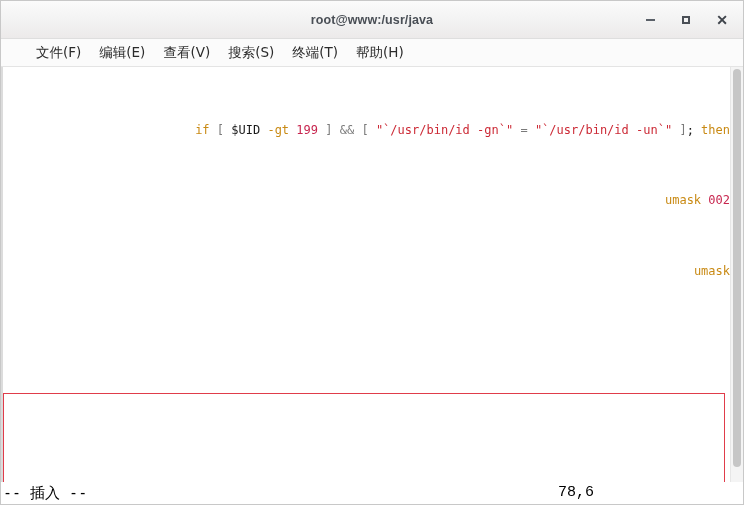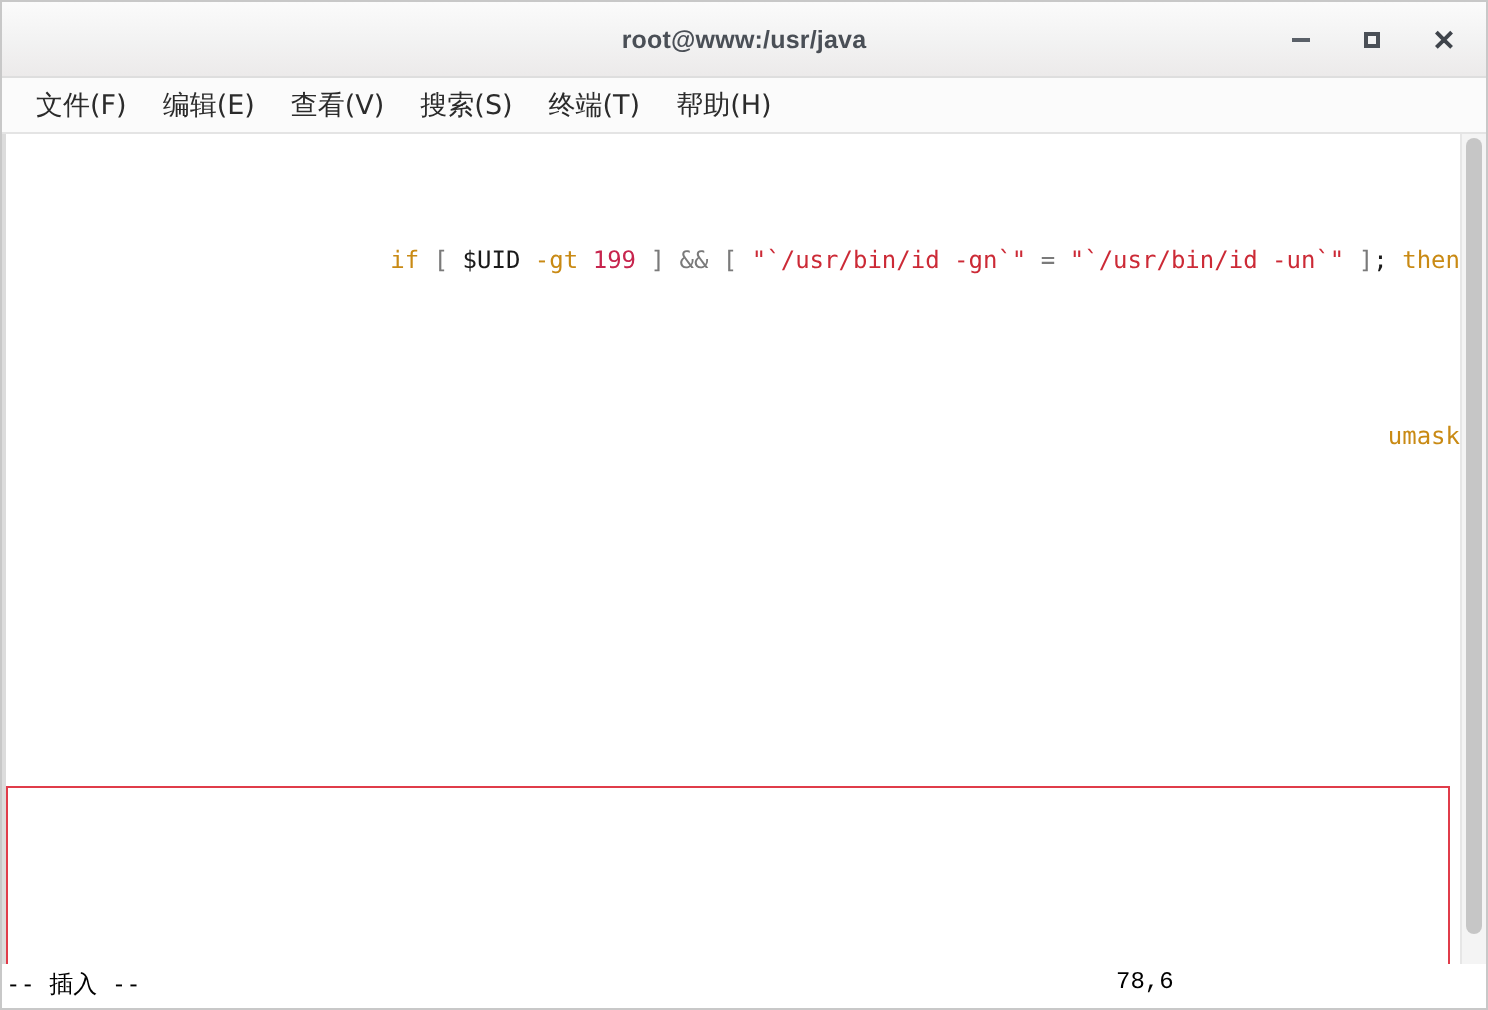"文件(F)" .menubar { padding-left: 8px -> 26px }
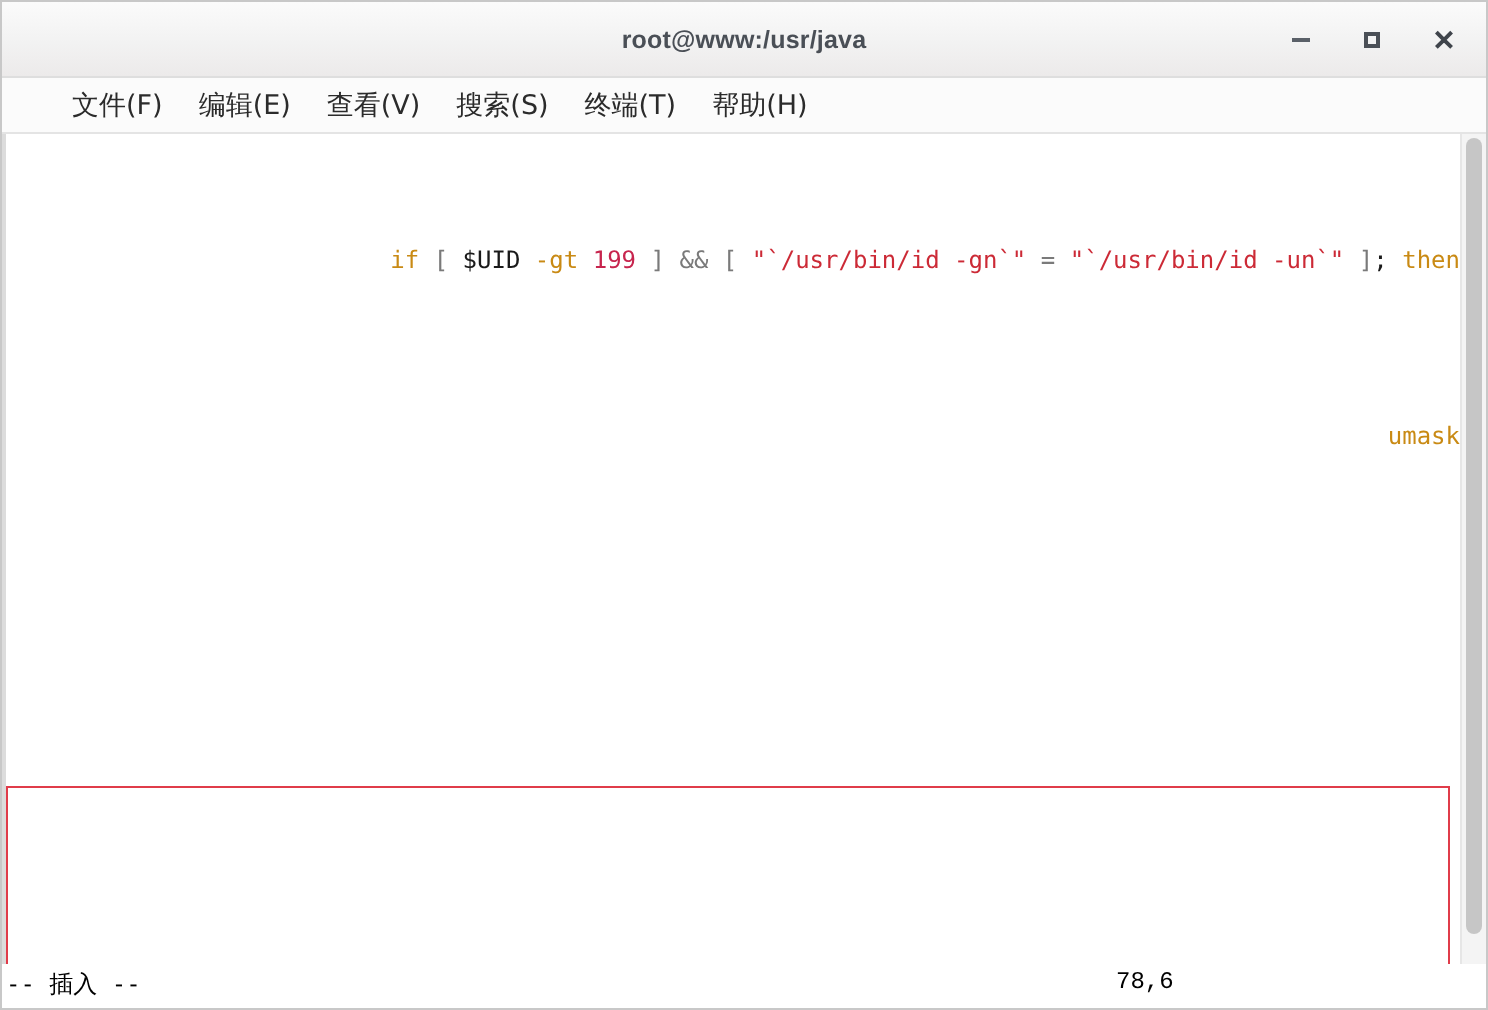"umask 002" div.line { html: none -> <div> <span>umask</span> <span>002</span></div> }
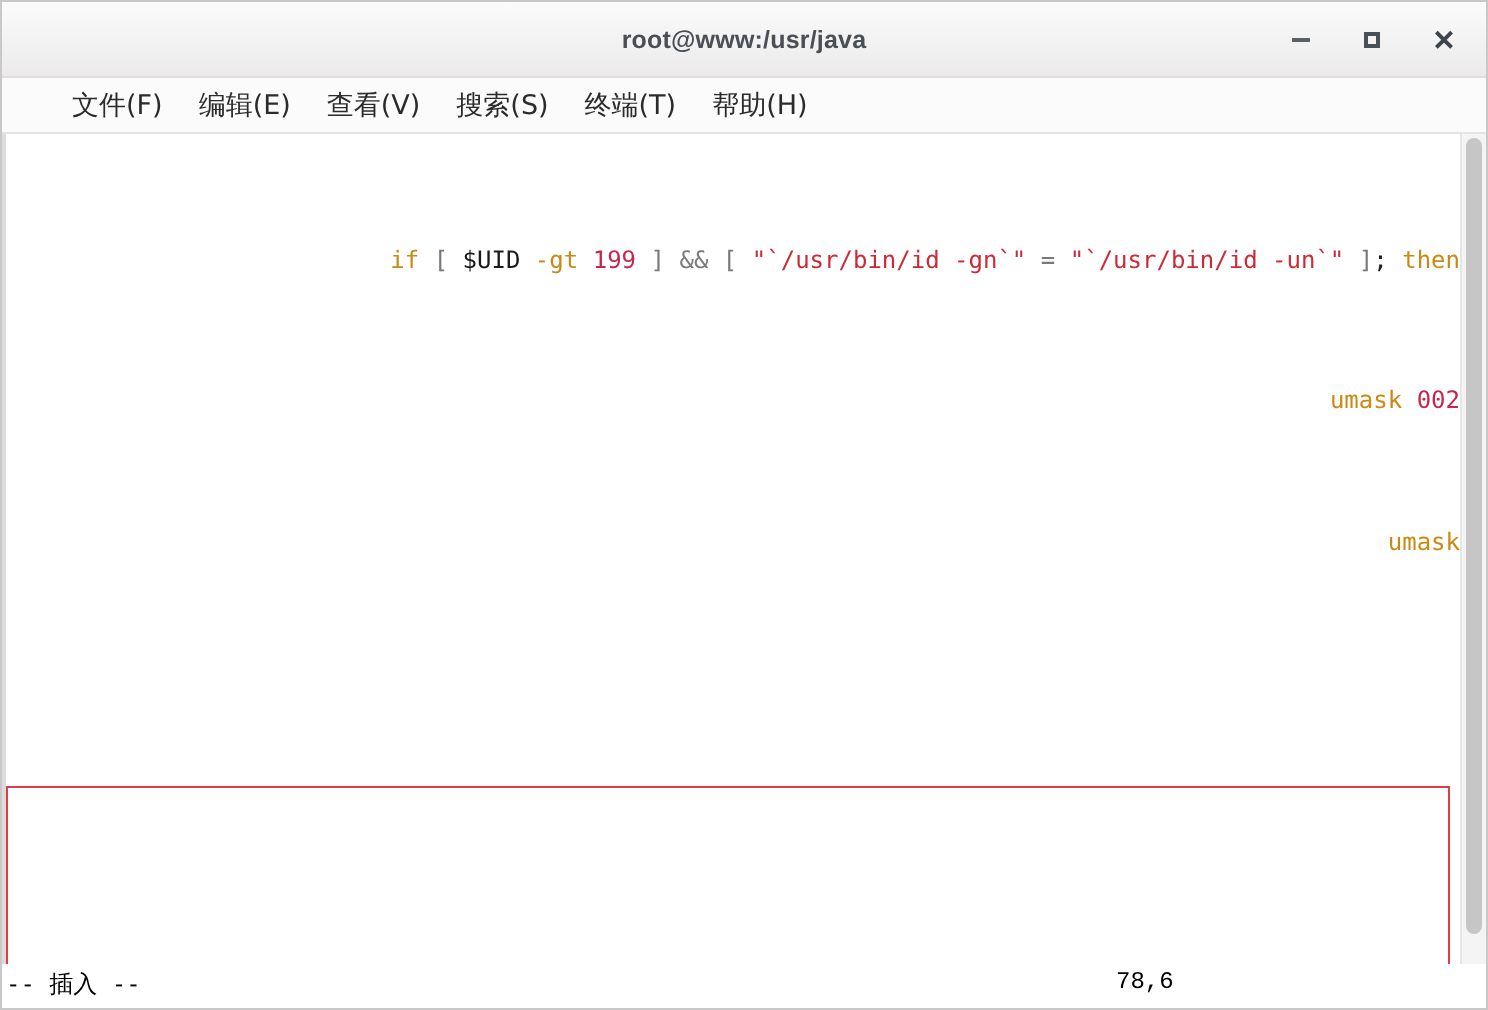"-- 插入 --" .statusbar { font-size: 12px -> 15px }
